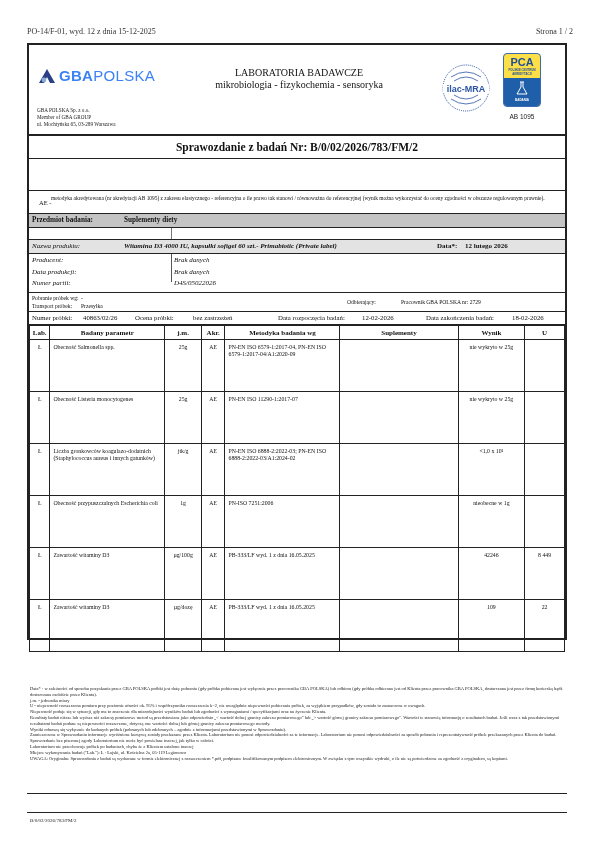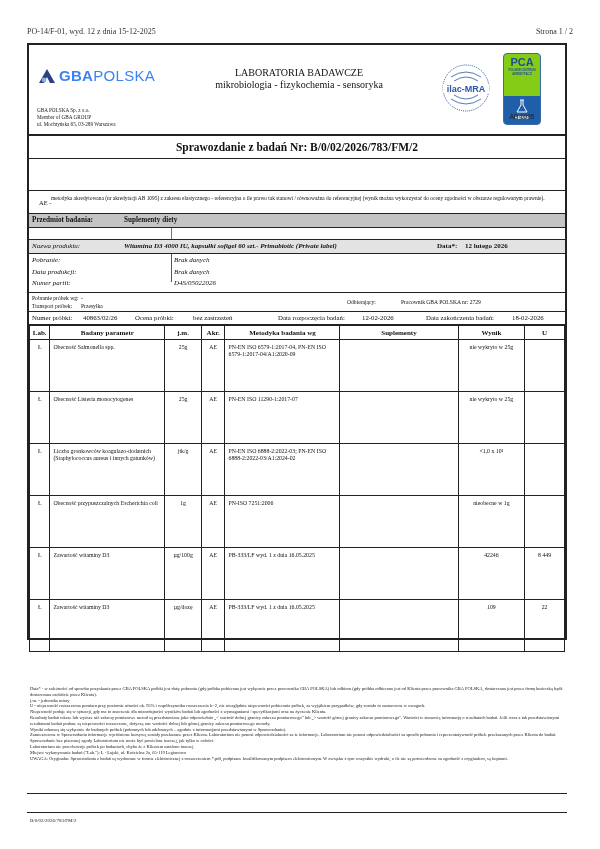"PCA" .pca { background: #84cc16 -> #fde047; height: 72px -> 54px }
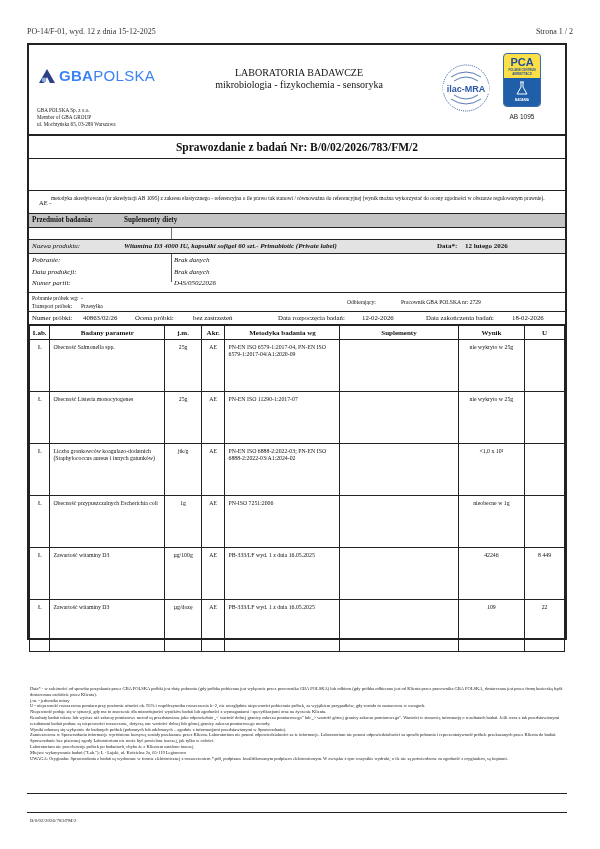"Pobranie:" div { text: Pobranie -> Producent }
